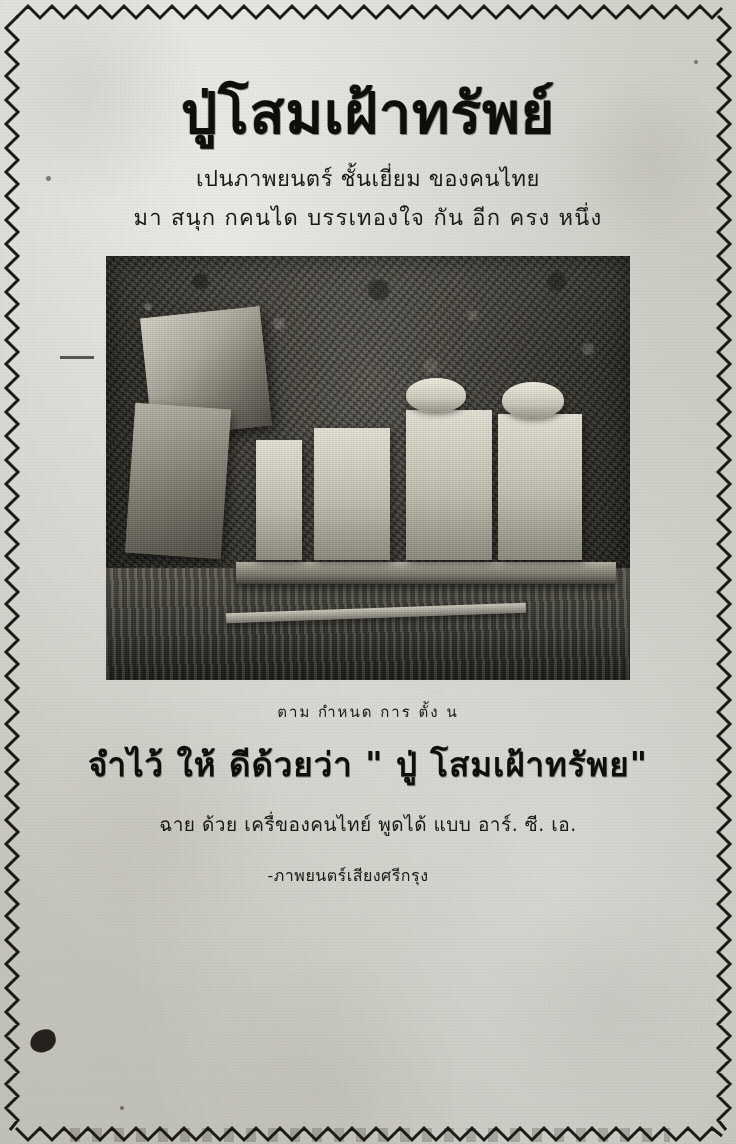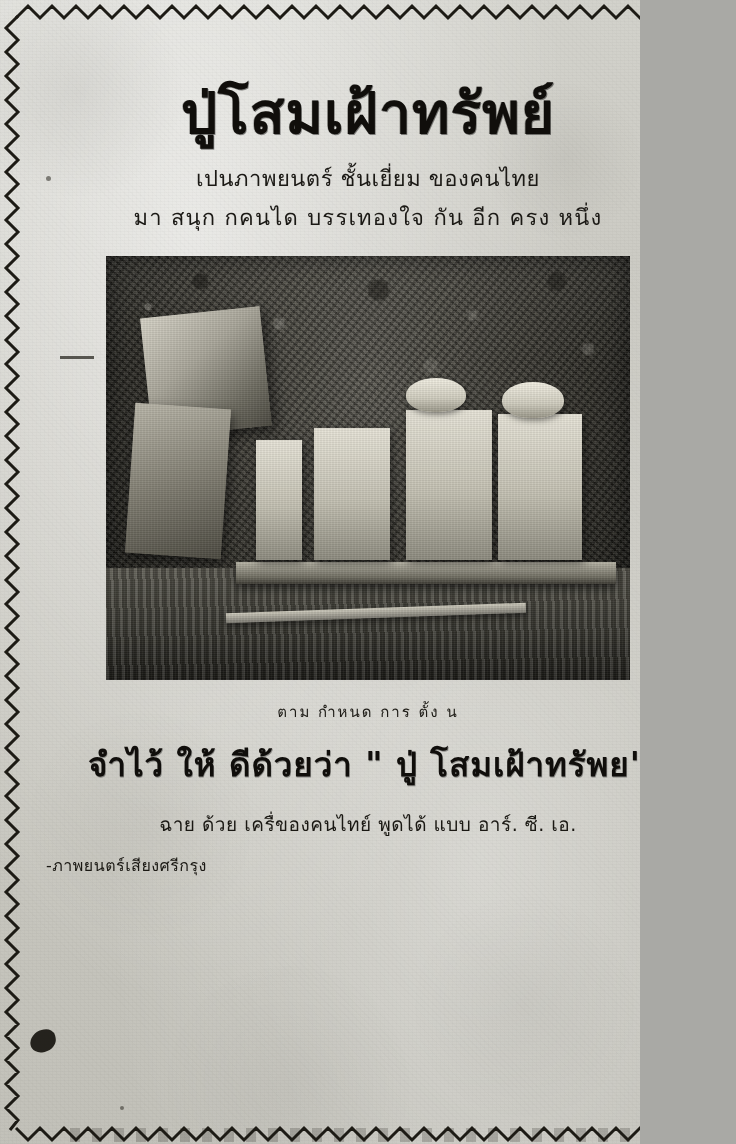"ปู่โสมเฝ้าทรัพย์" .poster { width: 640px -> 736px }
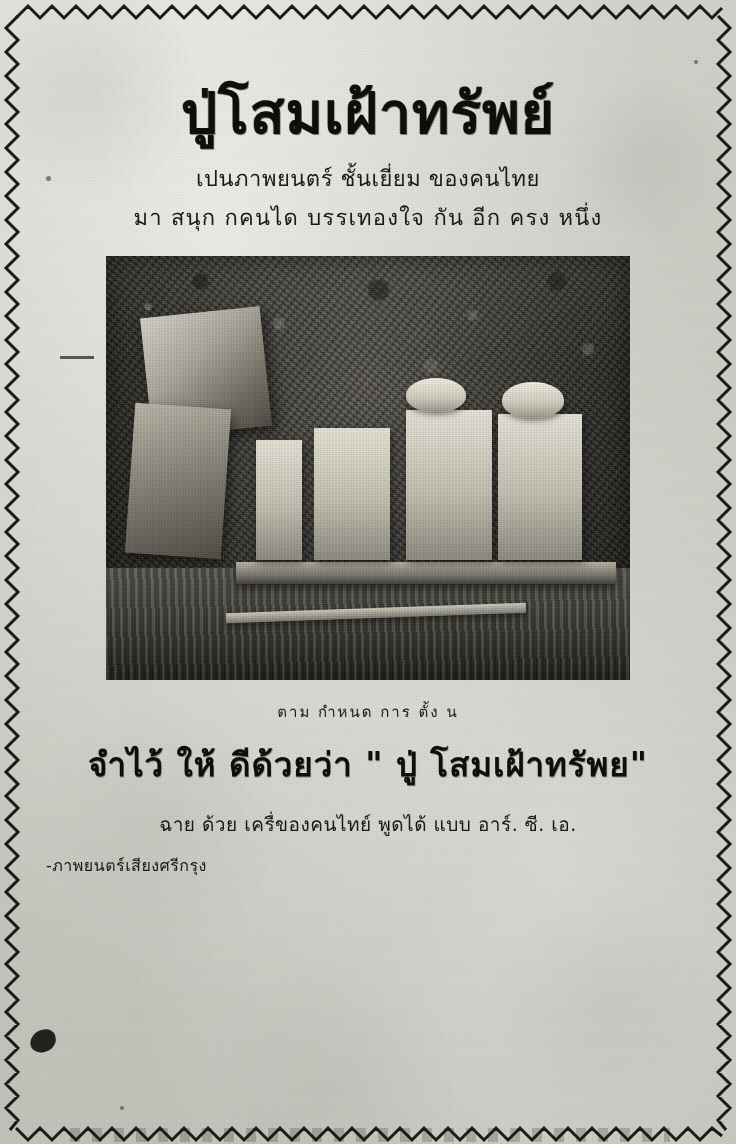"-ภาพยนตร์เสียงศรีกรุง" .studio { margin-top: 14px -> 24px; text-align: left -> center }
